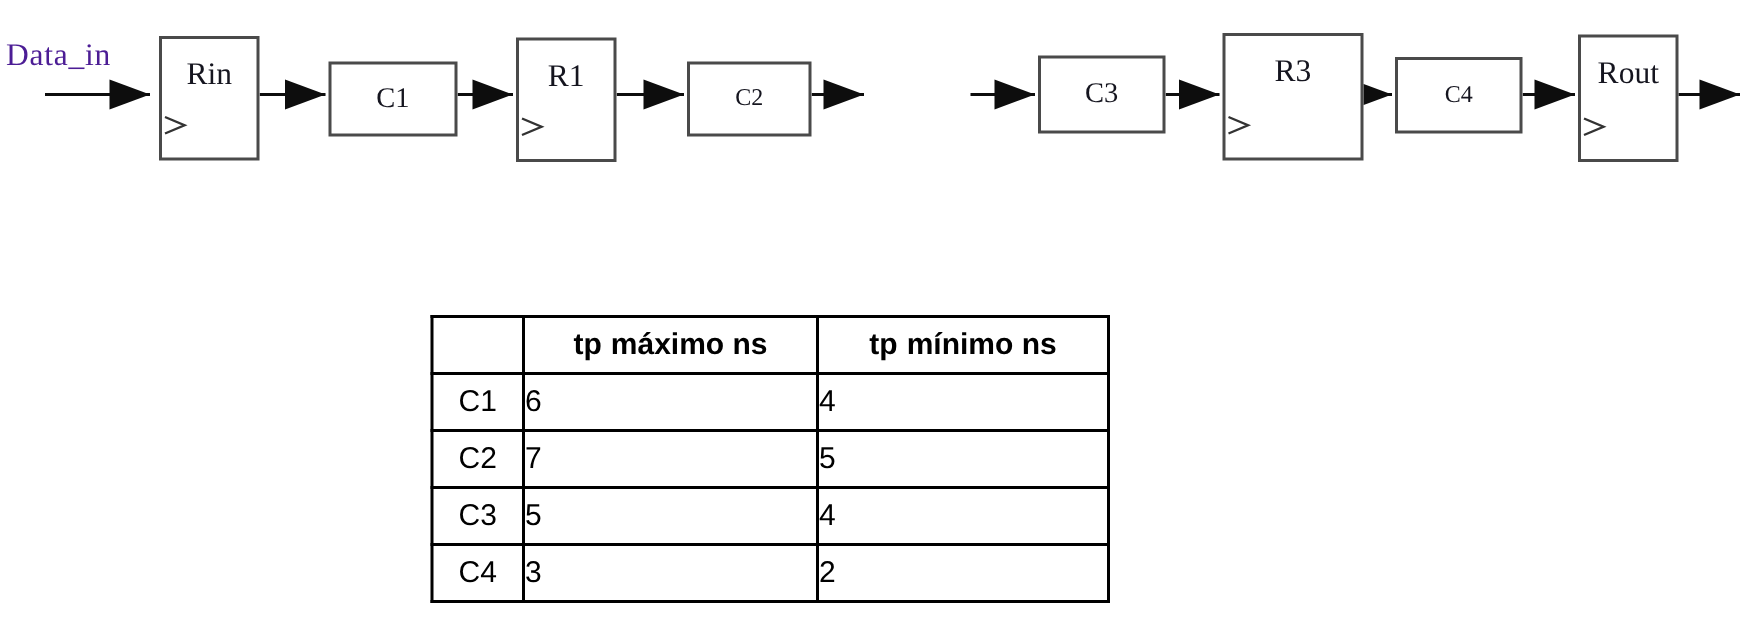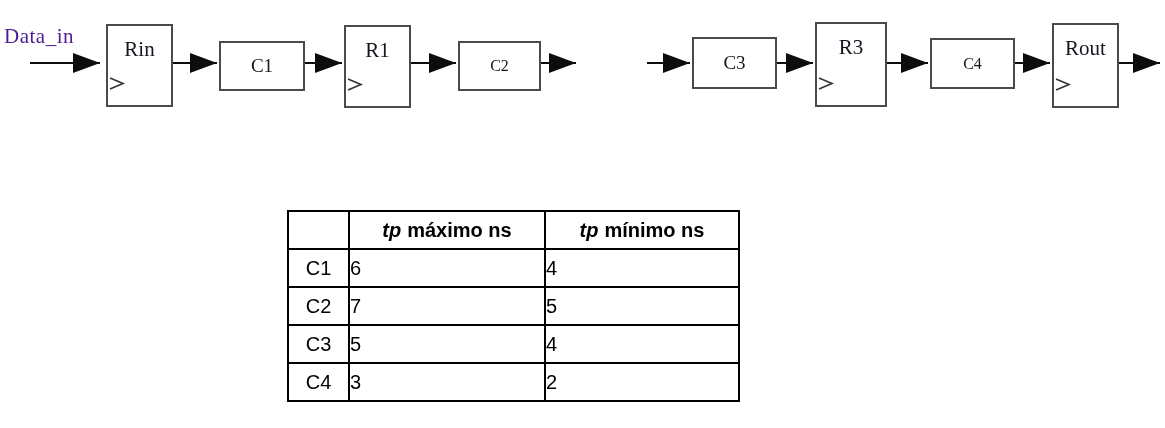"R3" .r3 { width: 72px -> 94px }
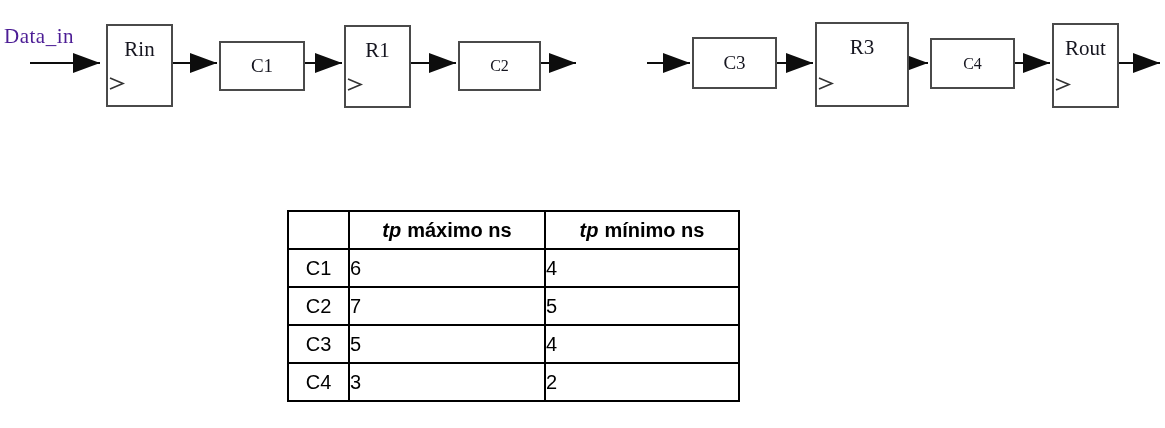"tp" .tpi { font-style: italic -> none }
